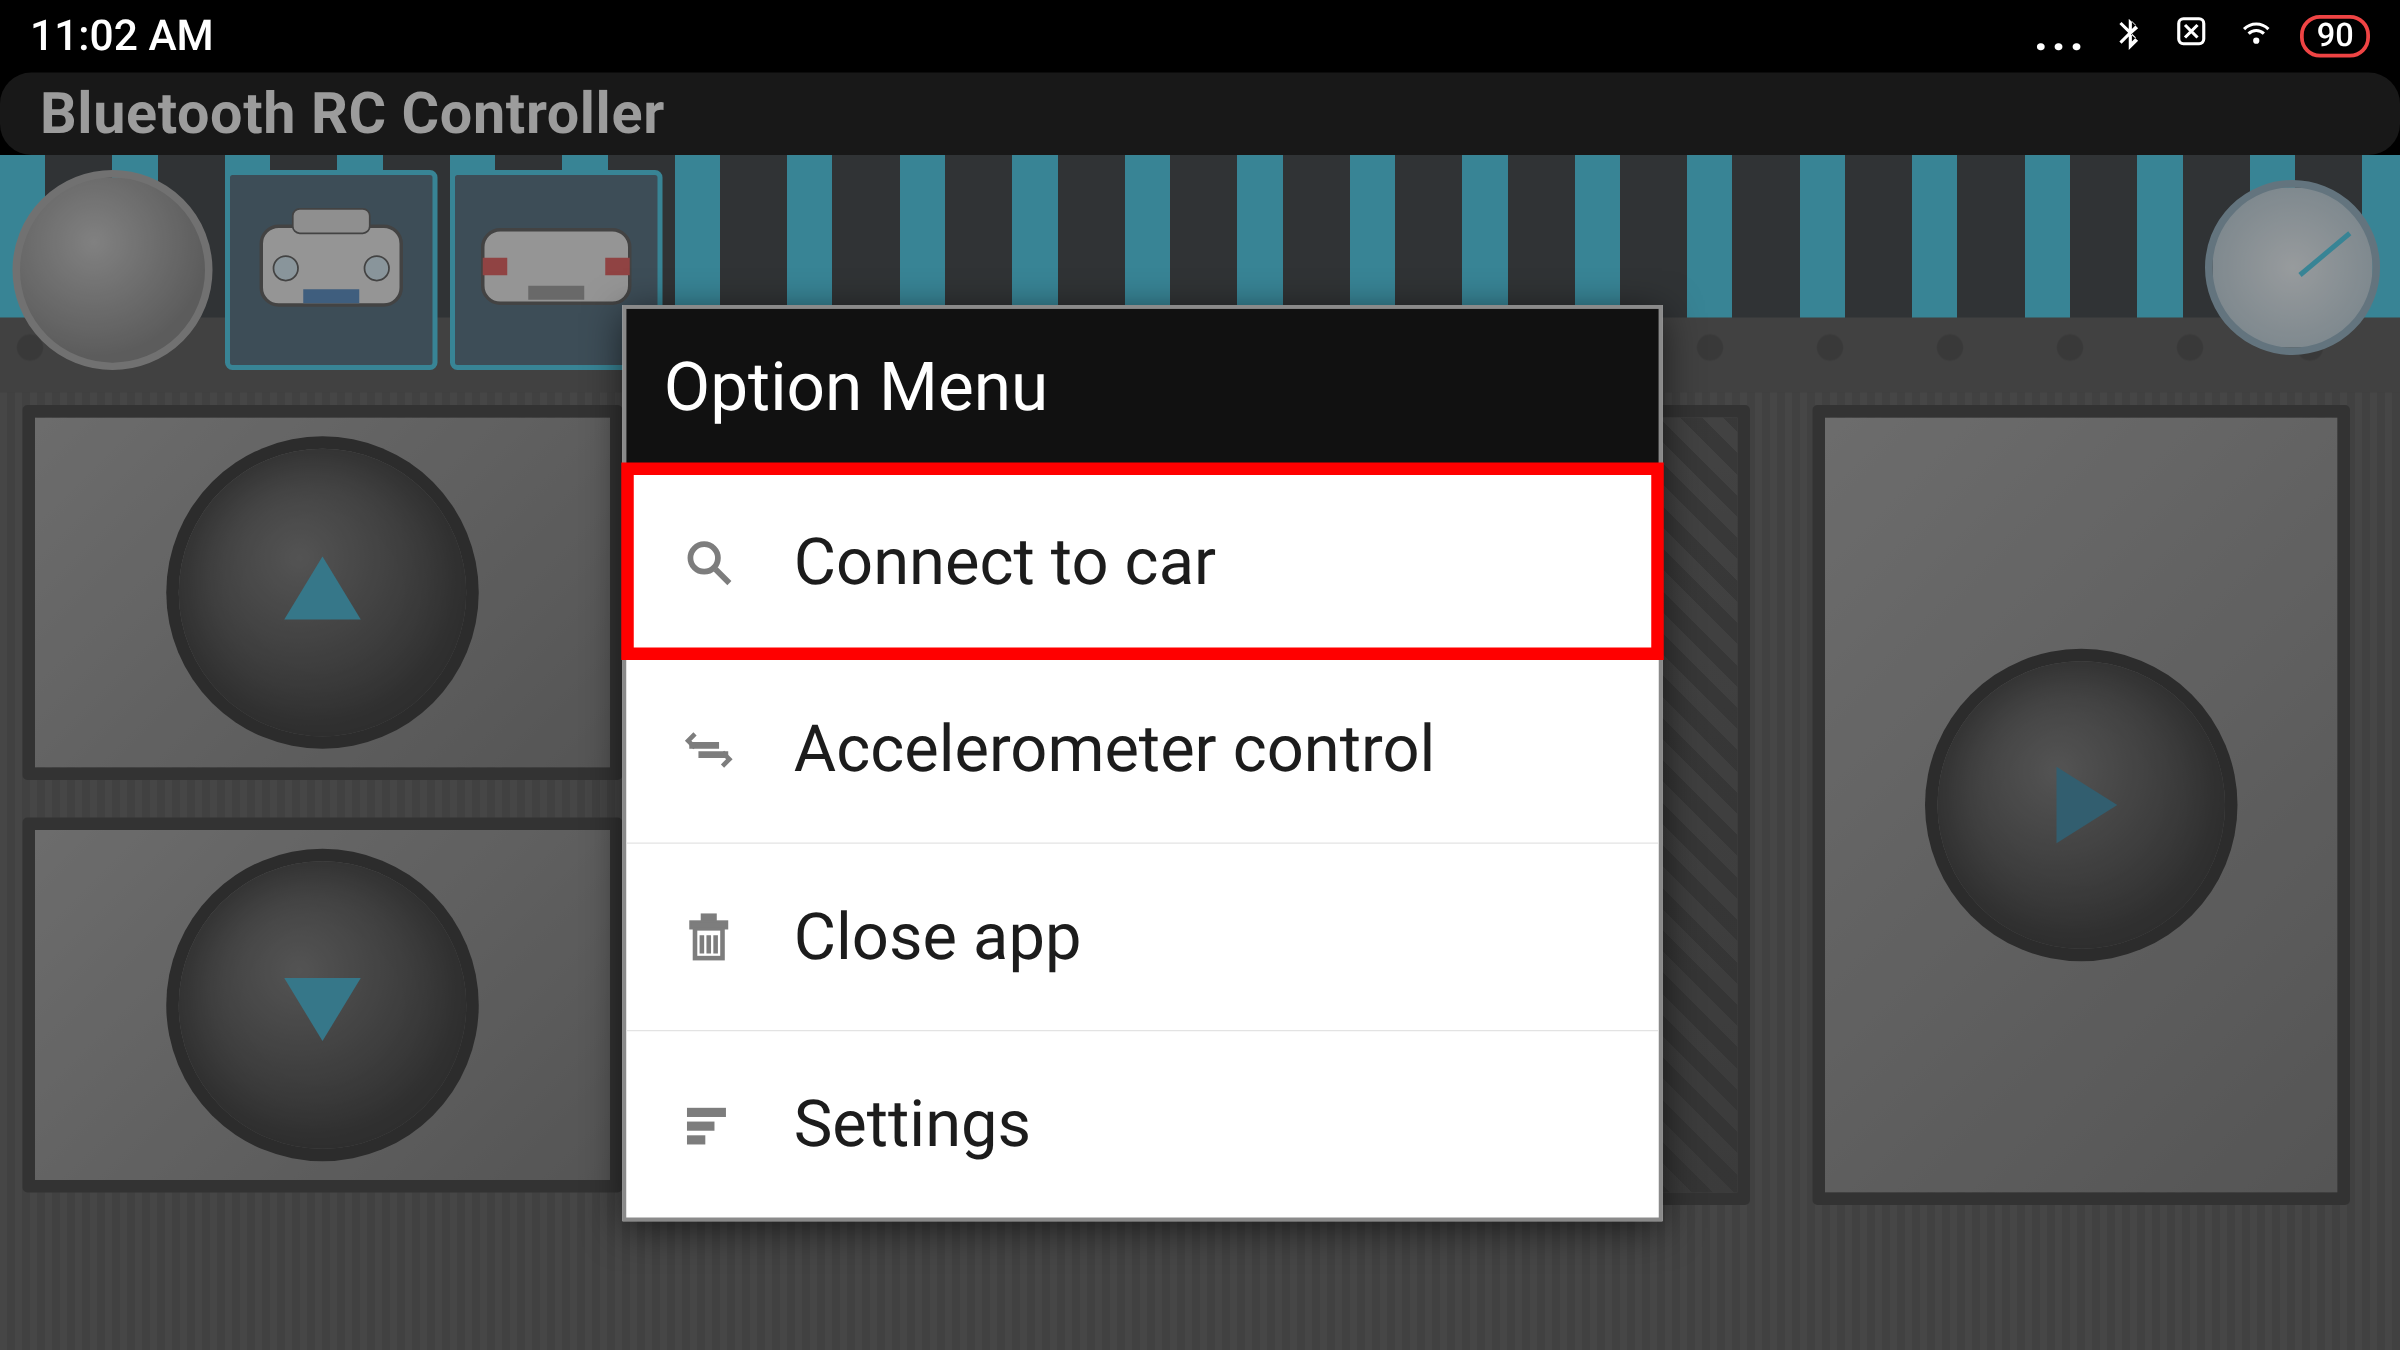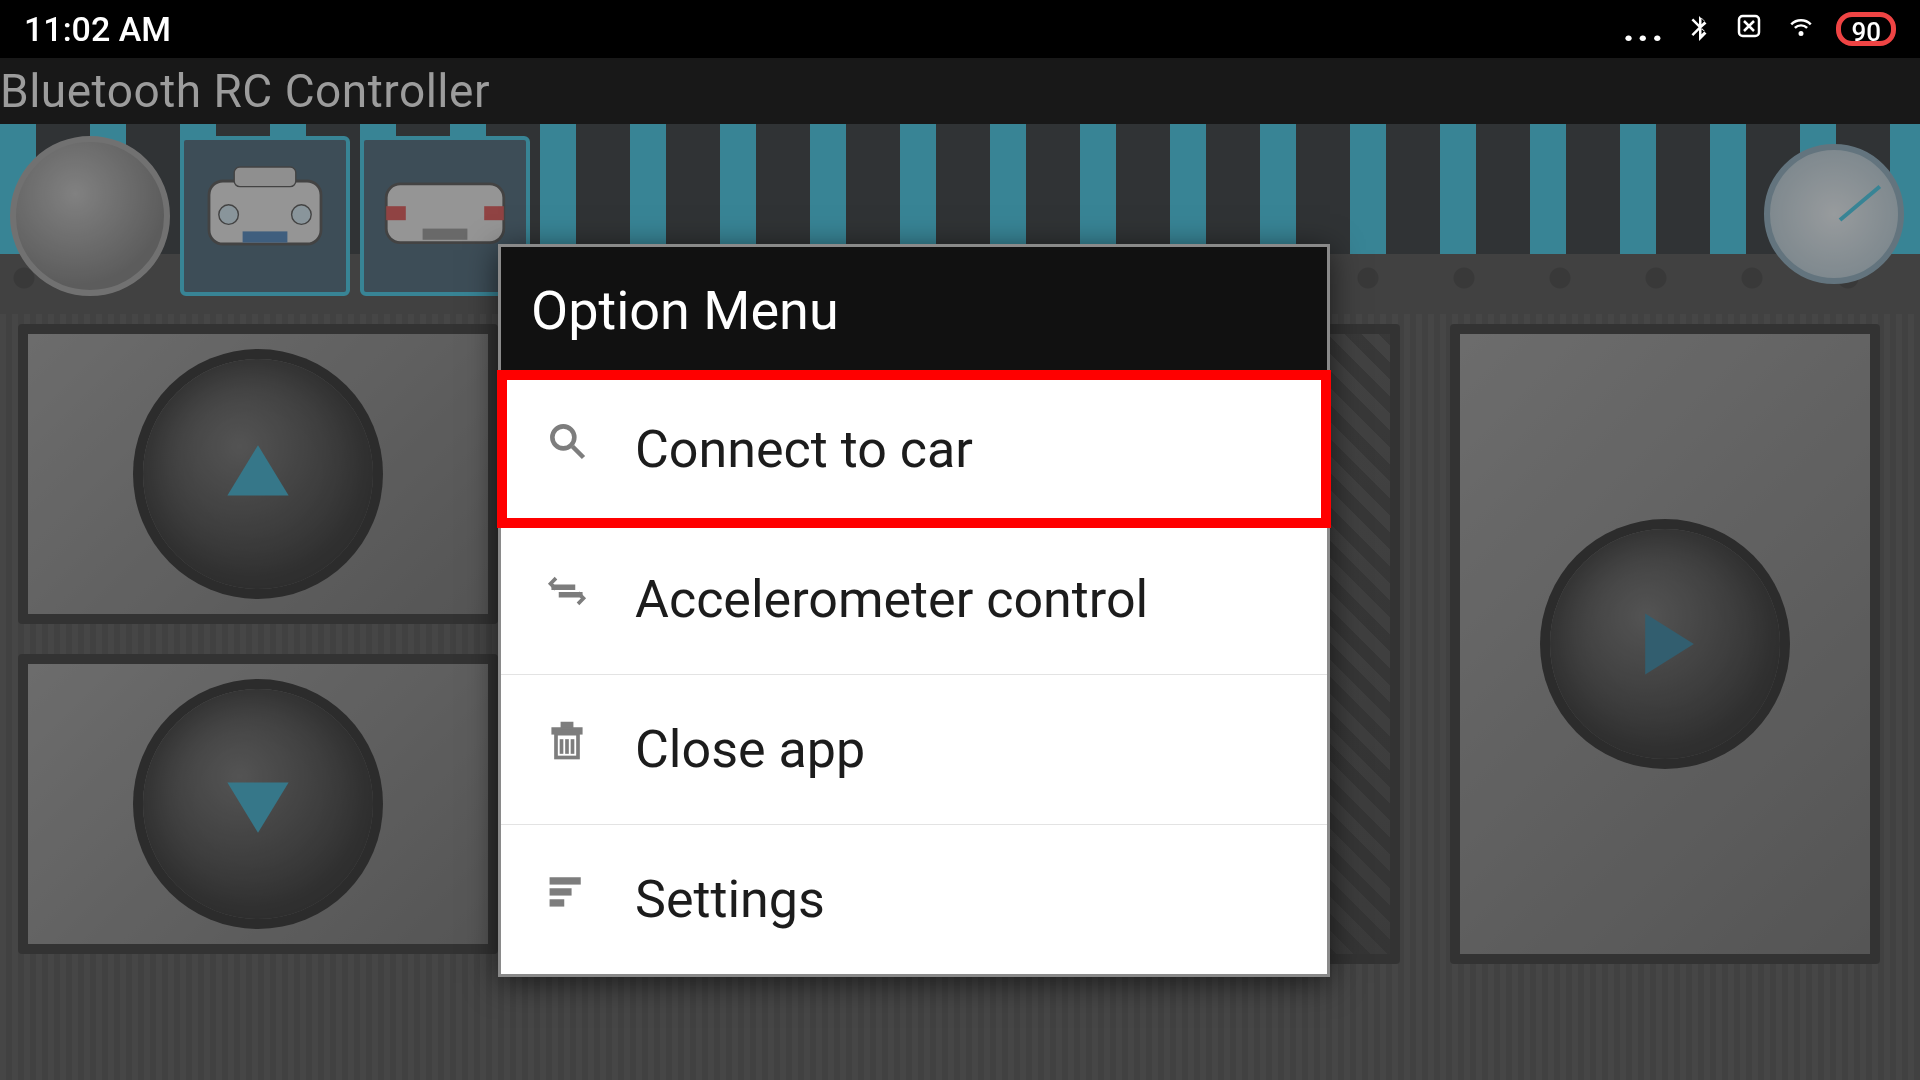"90" .batt-pill { align-items: none -> center; border: 5px solid #ef4444 -> 3px solid #ef4444 }
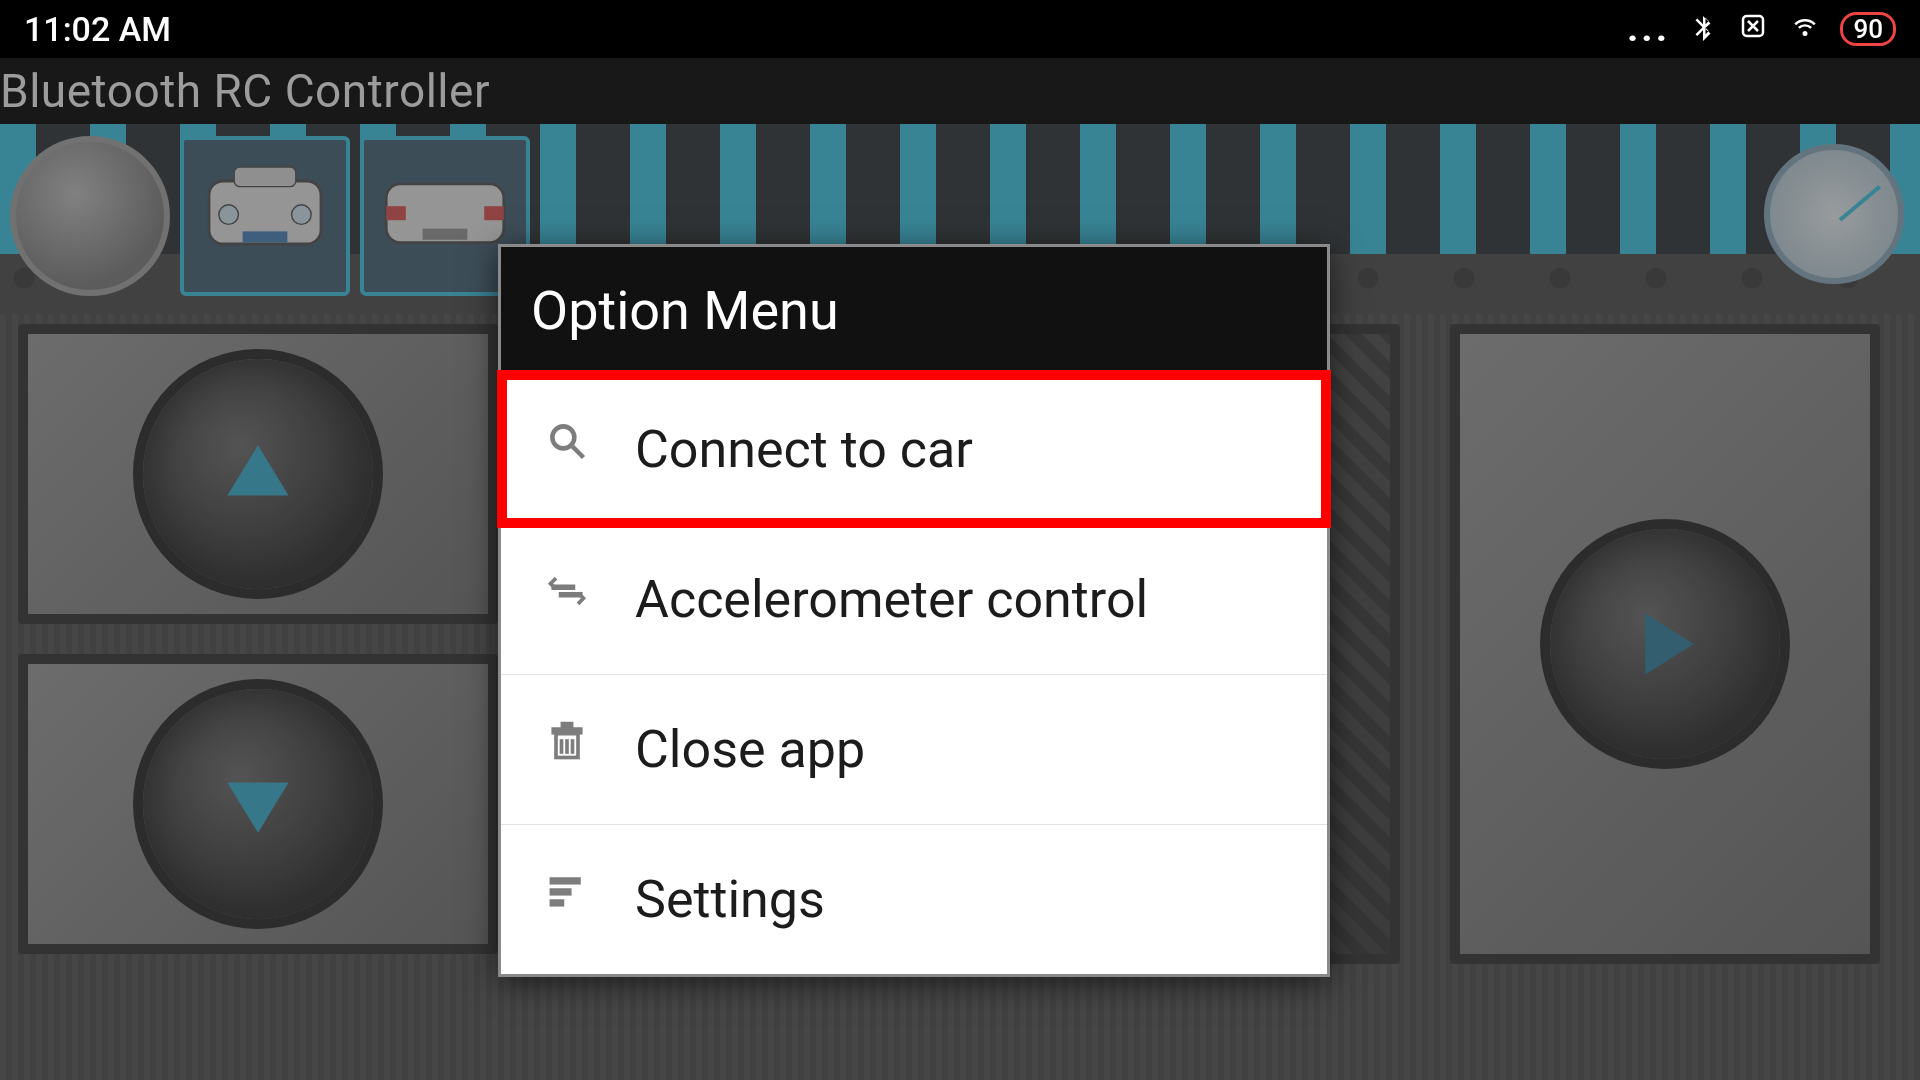"Bluetooth RC Controller" .title-bar { border-radius: none -> 25px; font-weight: 400 -> 700; padding-left: 0 -> 32px }
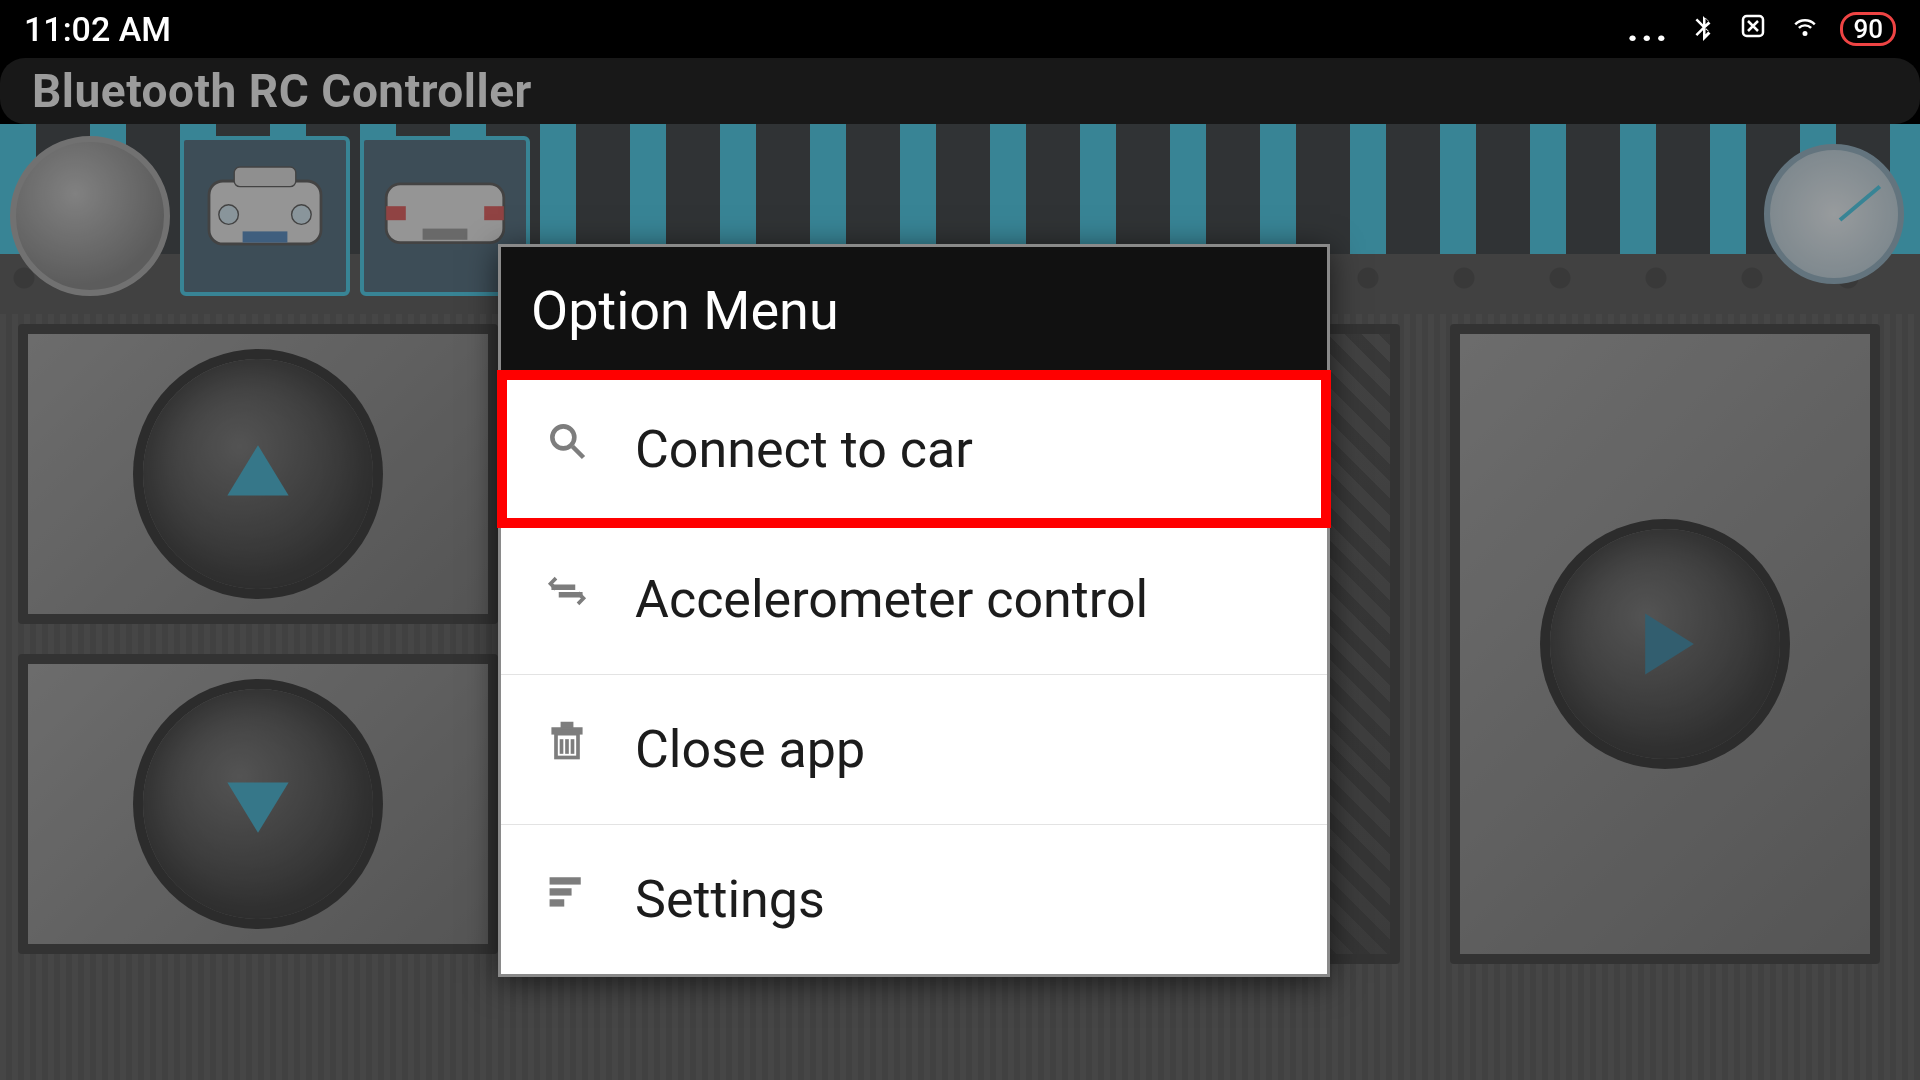"Connect to car" .menu-item { align-items: none -> center }
